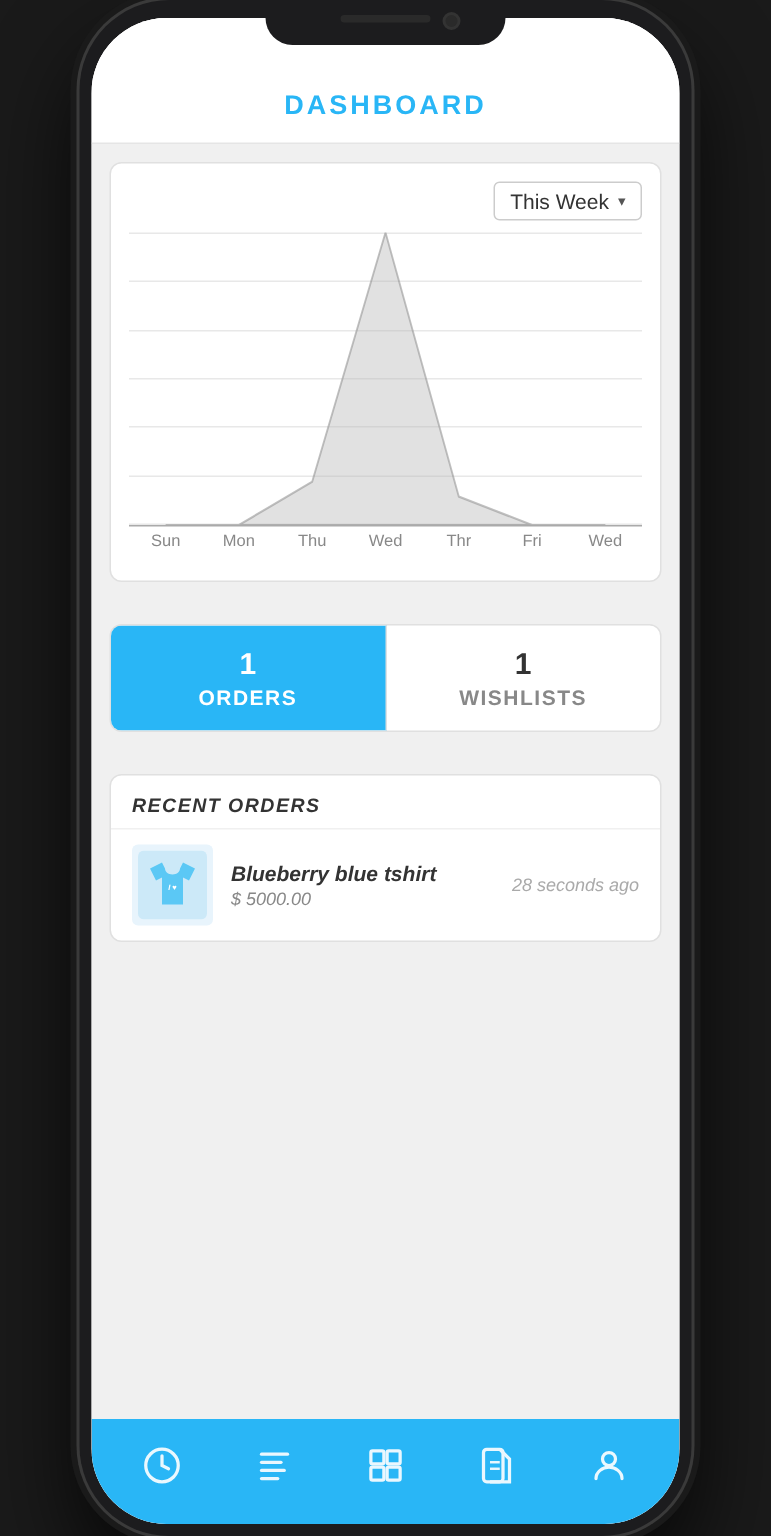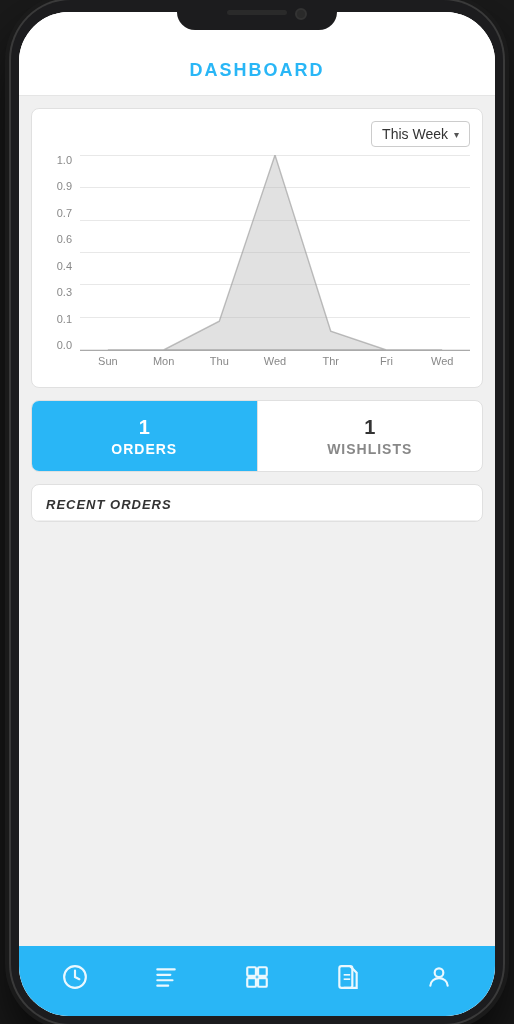"DASHBOARD" .phone-frame { width: 492px -> 408px }
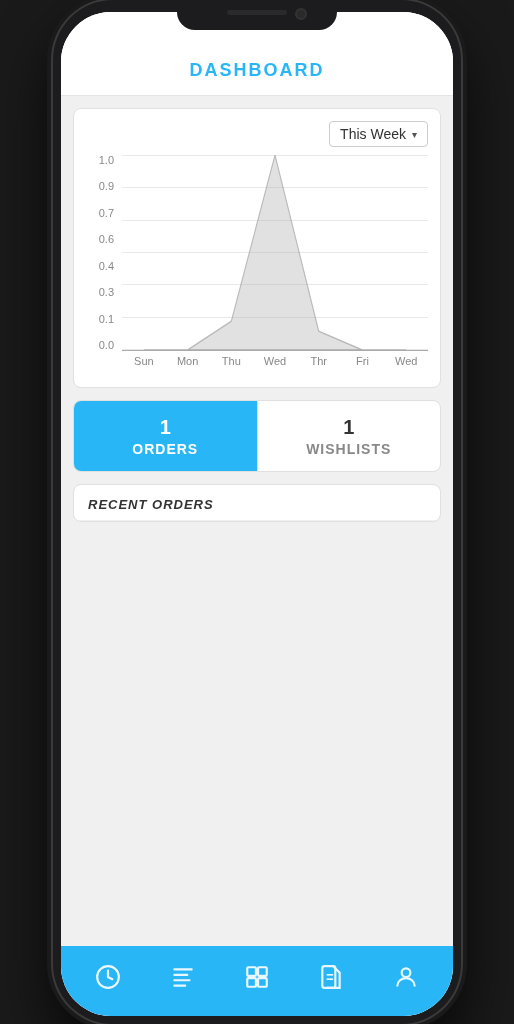"This Week" .content { gap: 12px -> 28px }
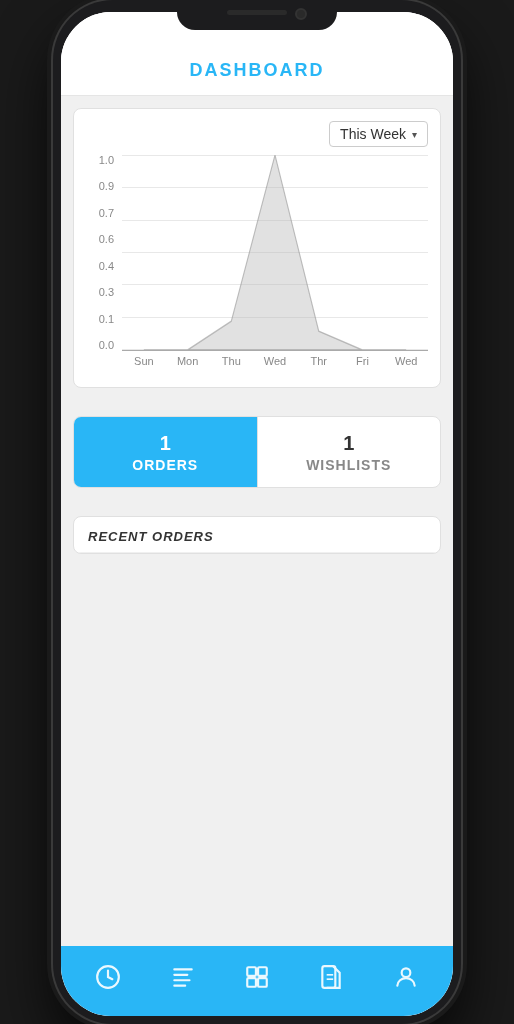"1.0" div.y-axis { html: <div> <span>1.0</span> <span>0.9</span> <span>0.7</span> <span>0.6</span> <span>0.4</span> <span>0.3</span> <span>0.1</span> <span>0.0</span> </div> -> none }
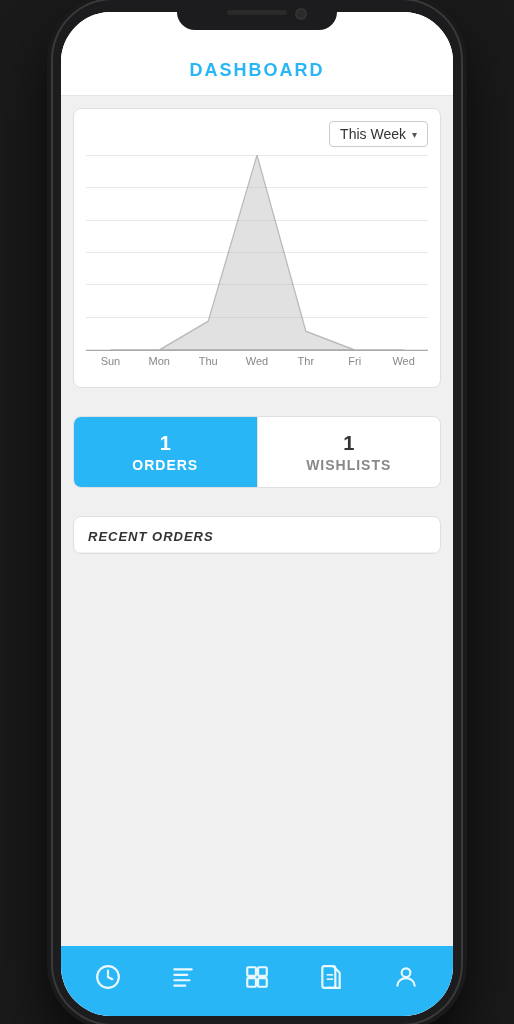"Blueberry blue tshirt" div.order-item { html: none -> <div> <div> <svg> <rect></rect> <path></path> <text>I ♥</text> </svg> </div> <div> <div>Blueberry blue tshirt</div> <div>$ 5000.00</div> </div> <div>28 seconds ago</div> </div> }
